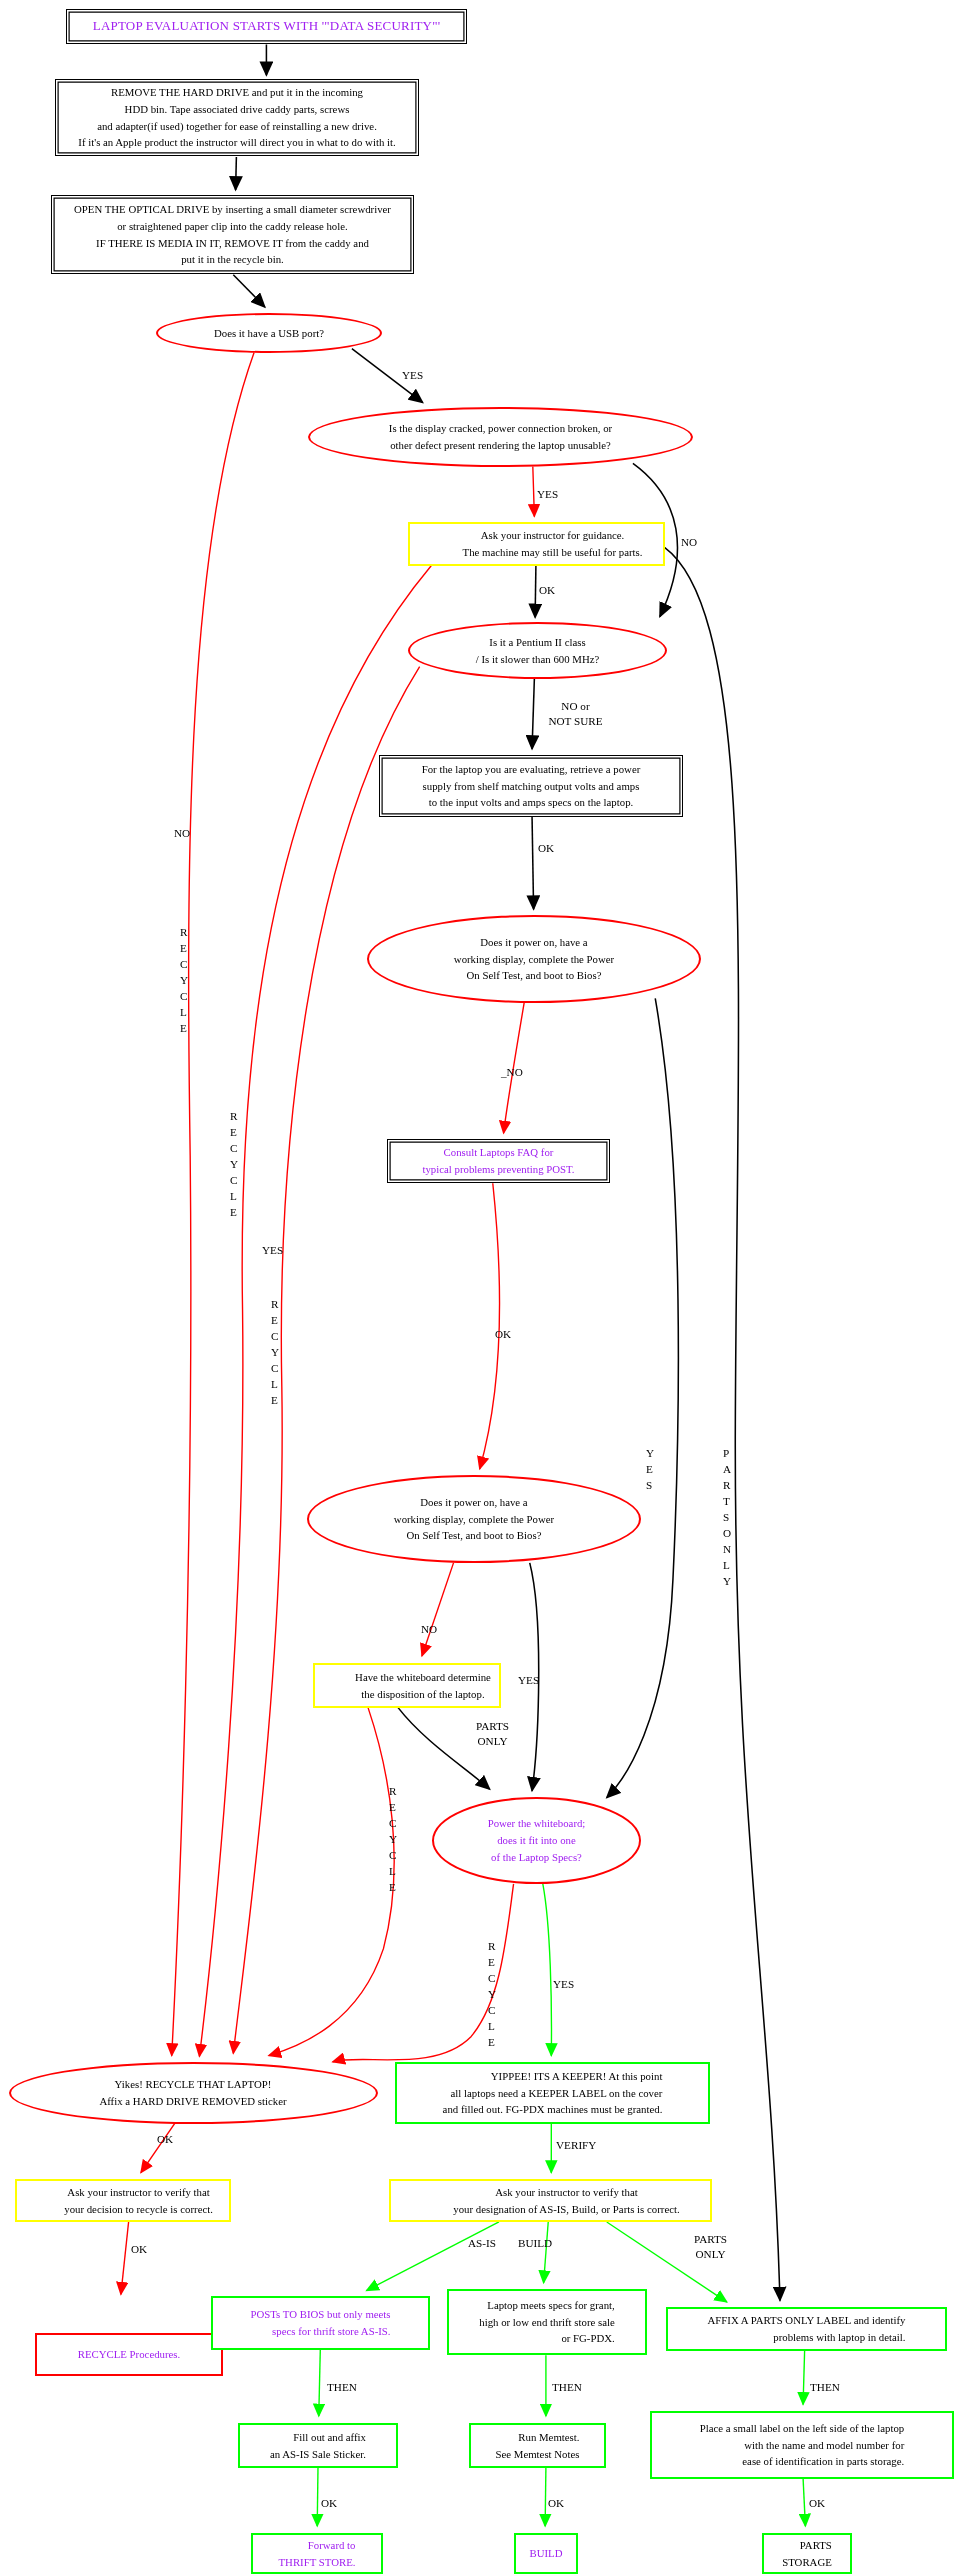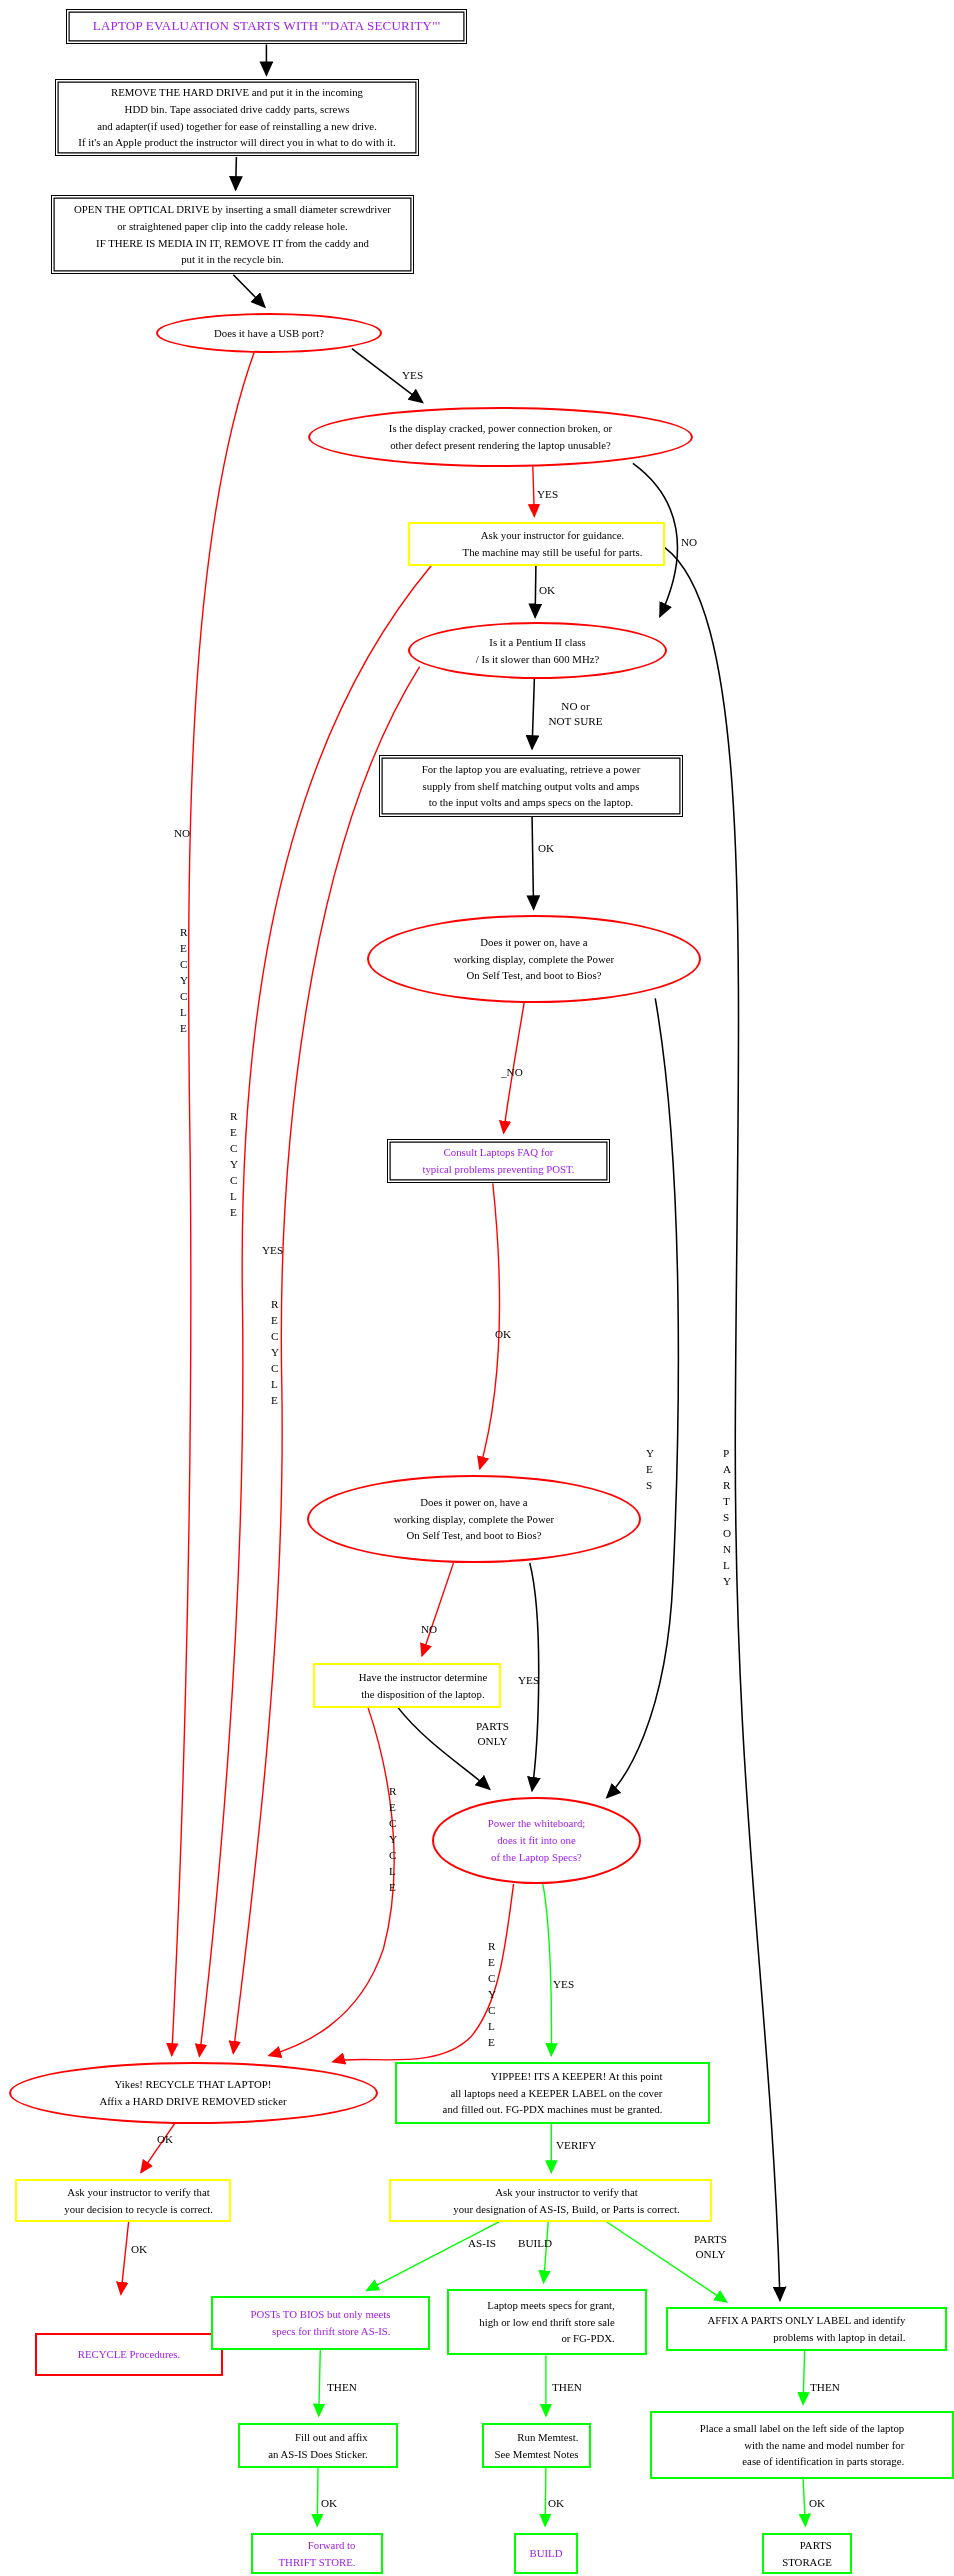"Have the instructor determine" div.node { text: instructor -> whiteboard }
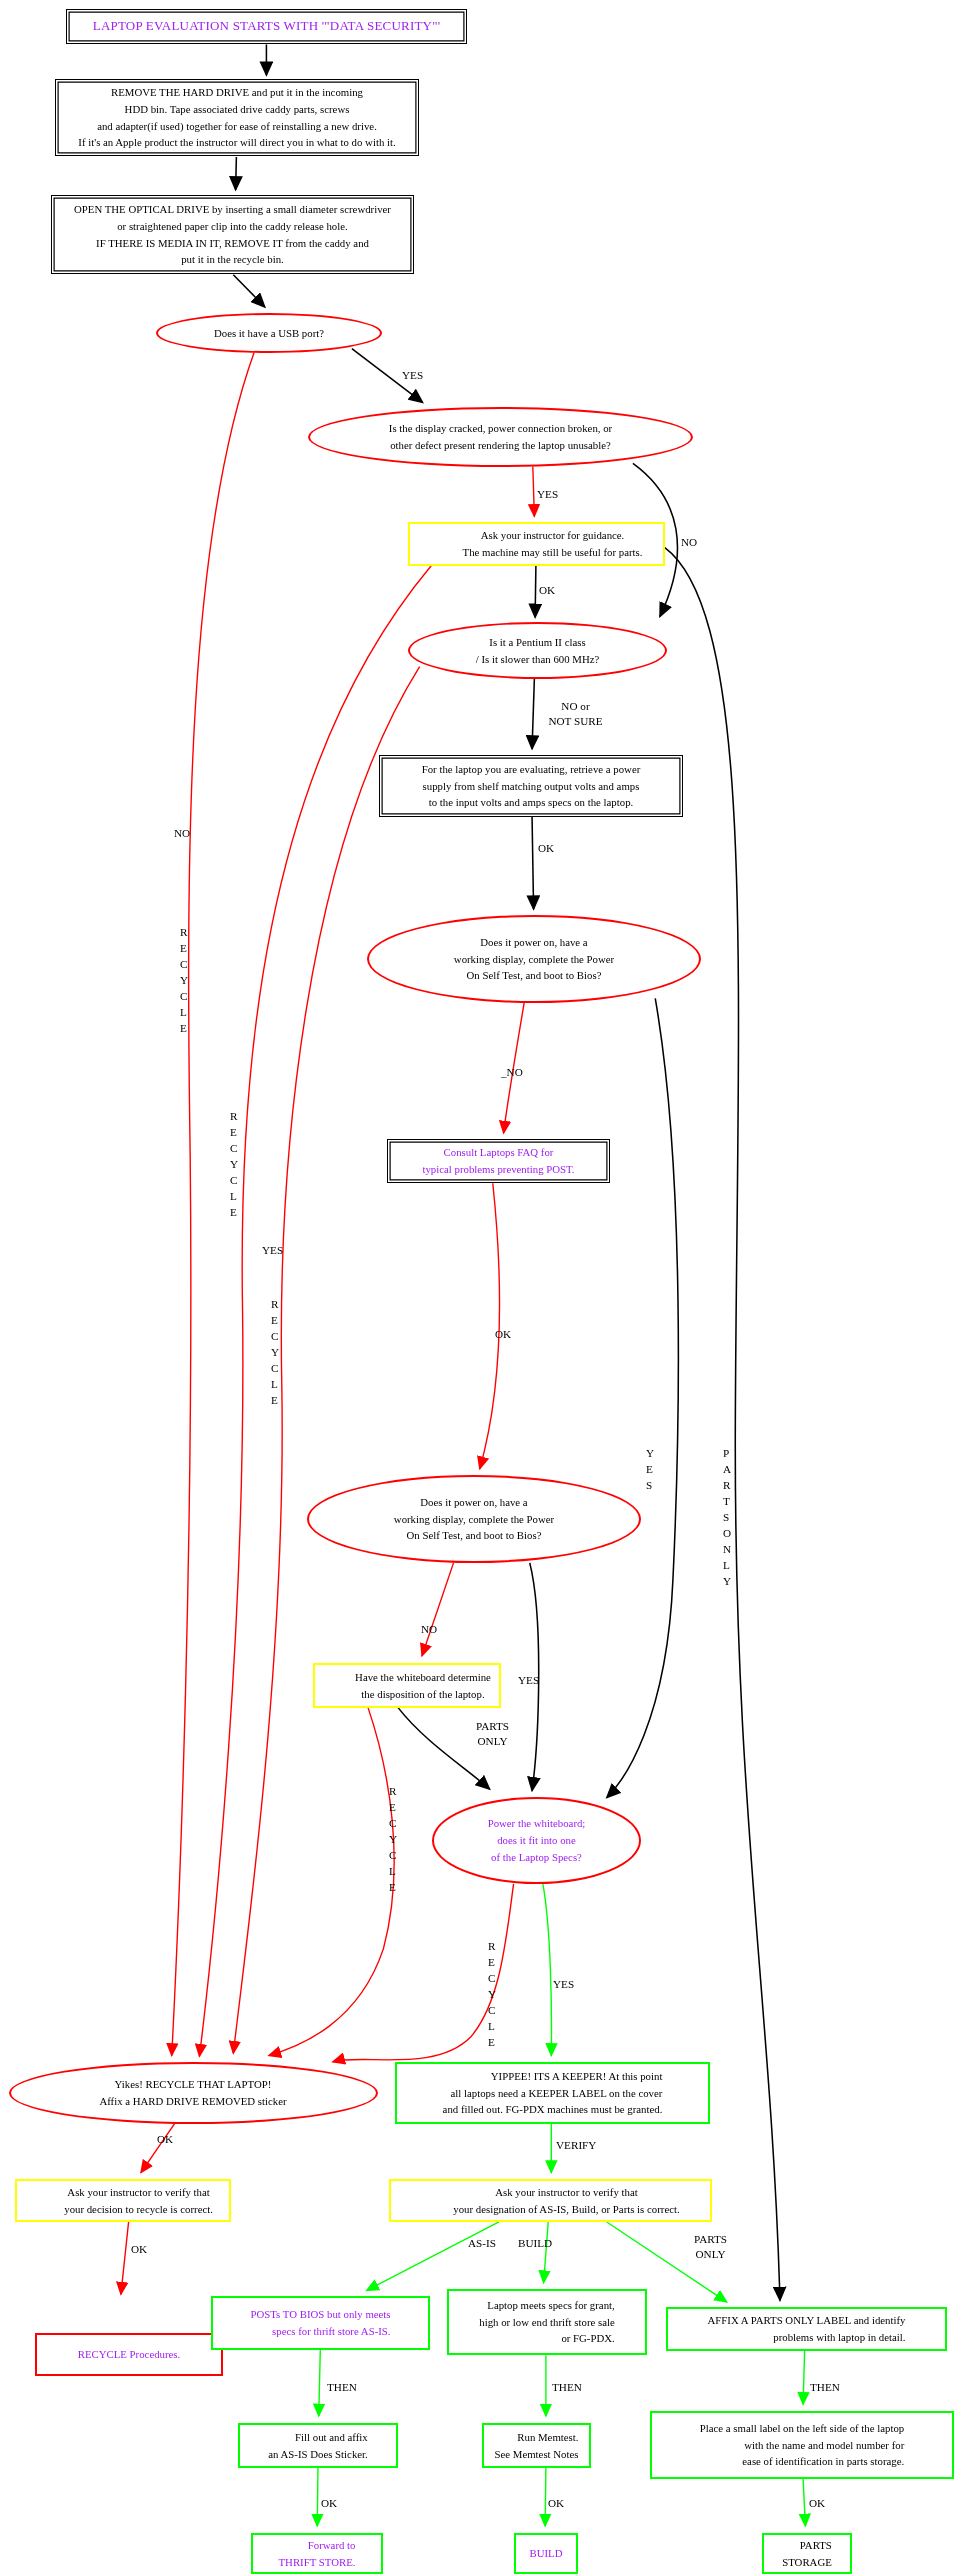"Fill out and affix" div.node { text: Does -> Sale }
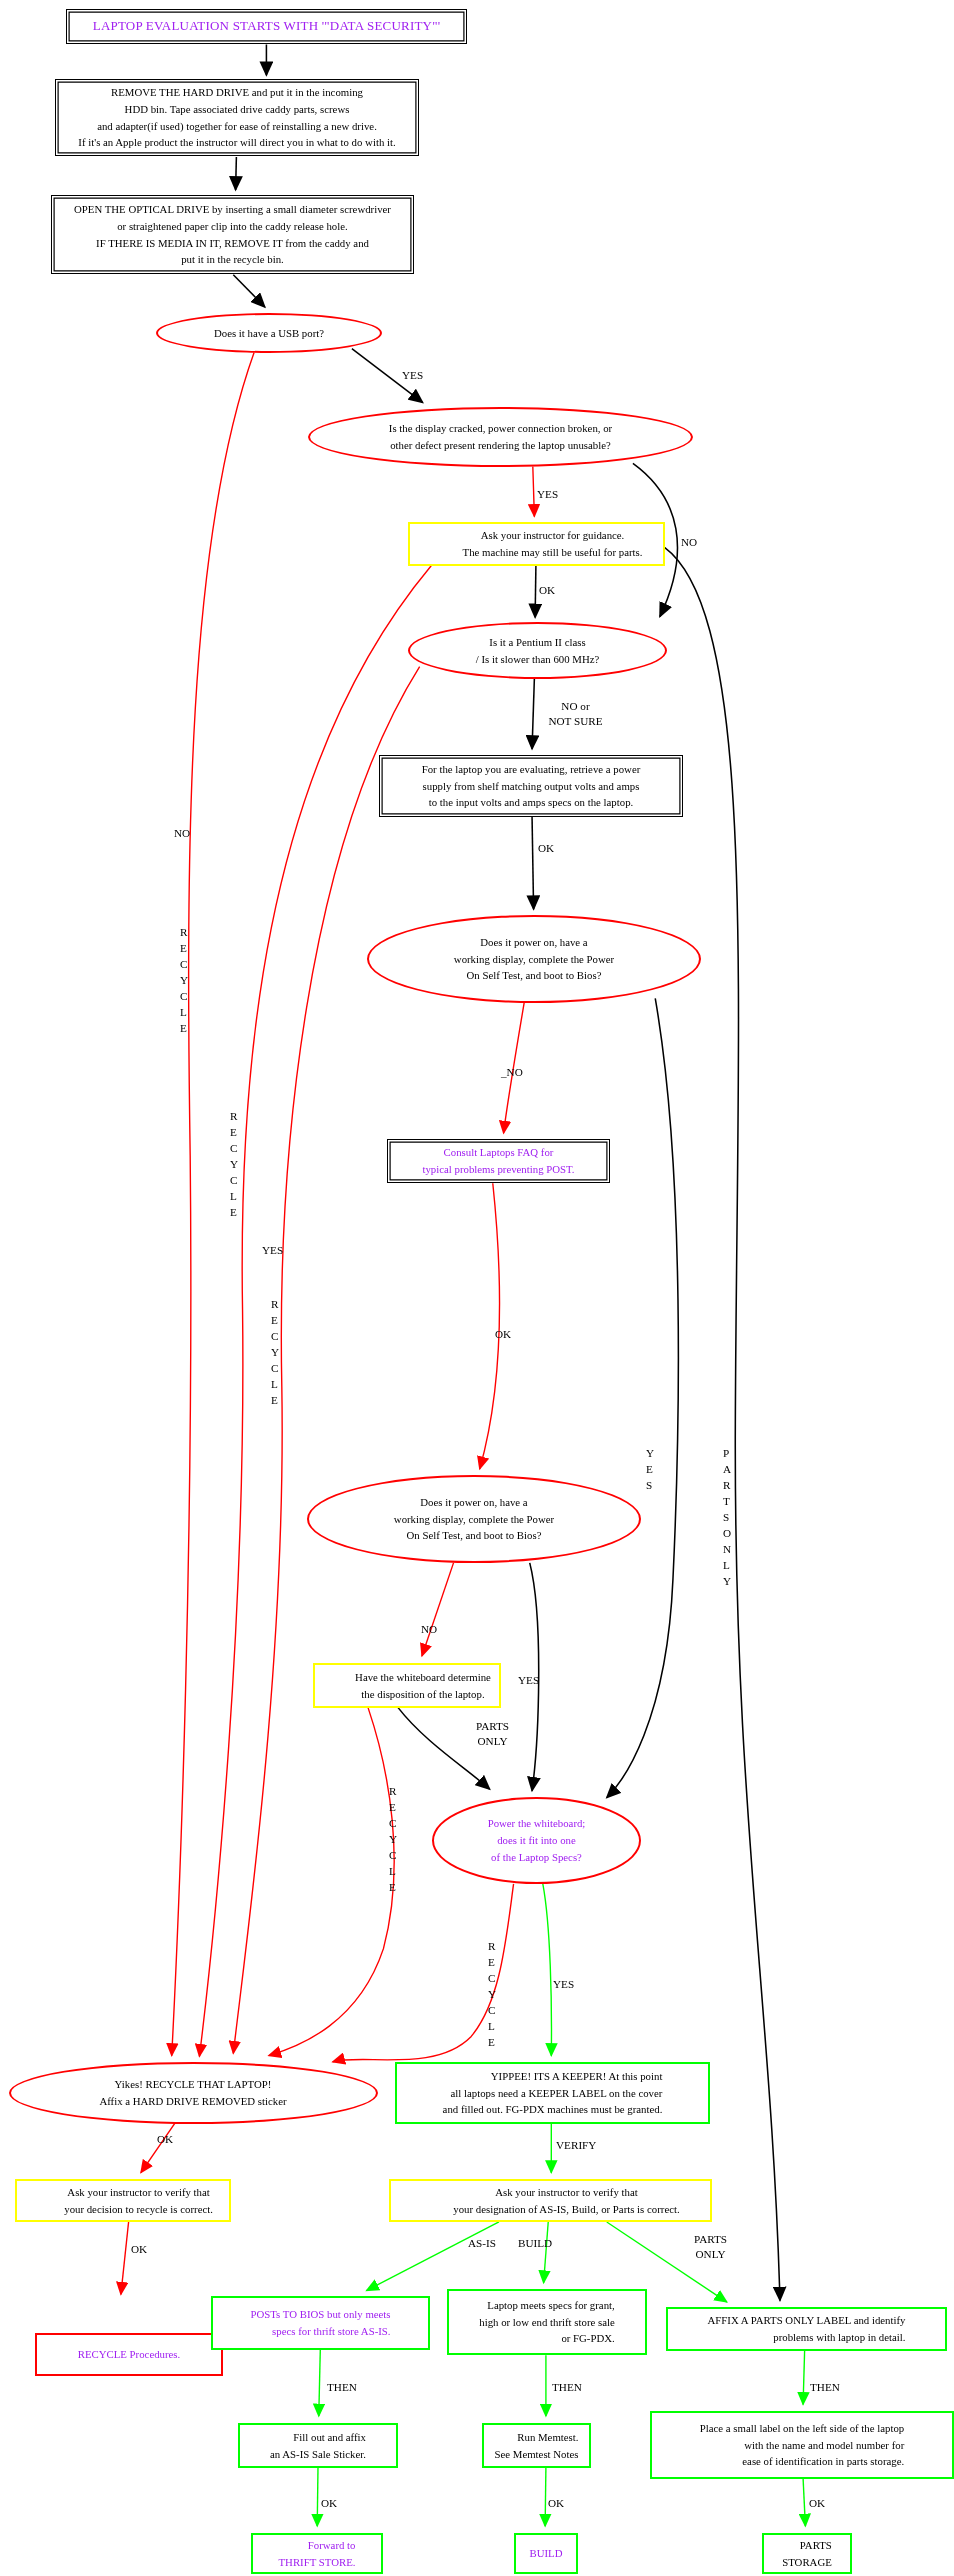"Run Memtest." div.node { left: 482px -> 469px; width: 109px -> 137px }
